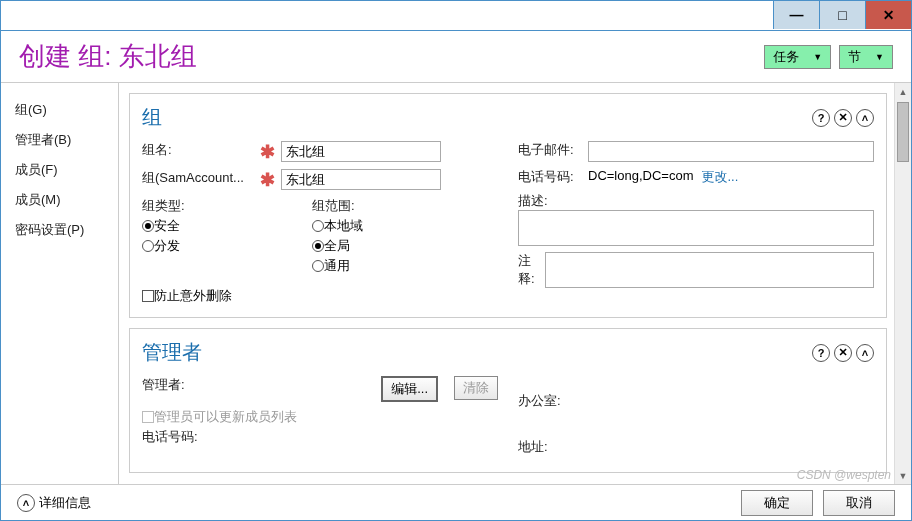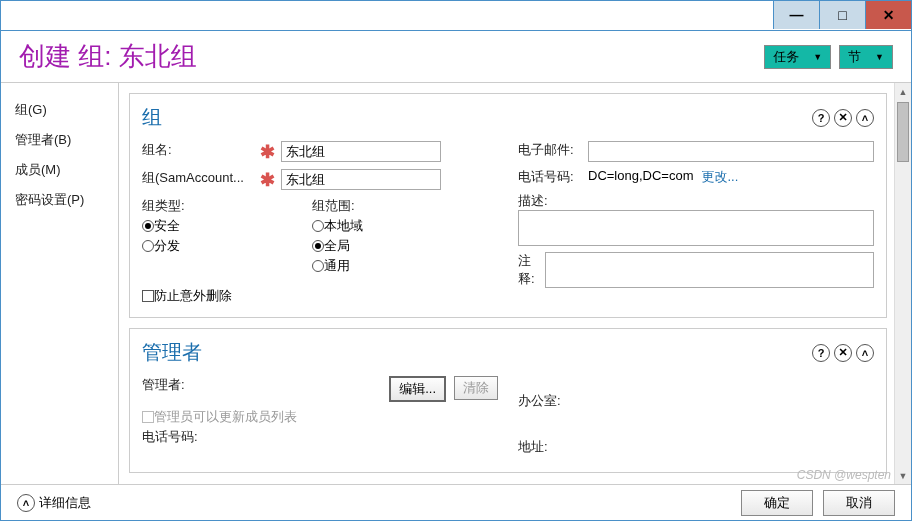"任务" .header-dd { background: #14b8a6 -> #86efac }
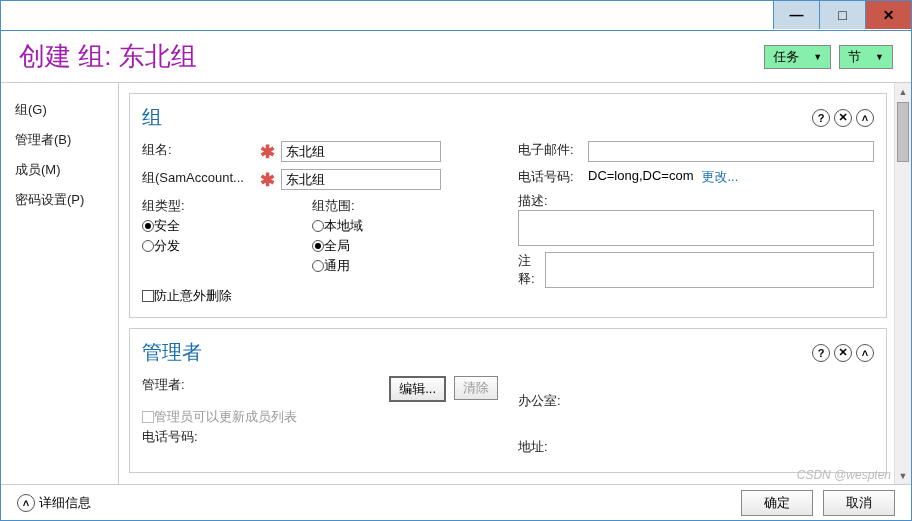"成员(F)" div.side-item { html: none -> <div>成员(F)</div> }
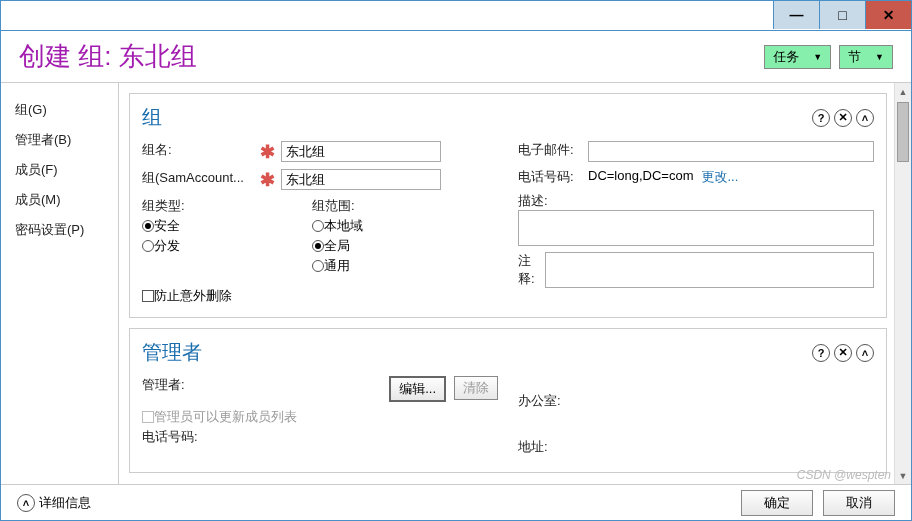"清除" span.btn { margin-left: 8px -> 16px }
